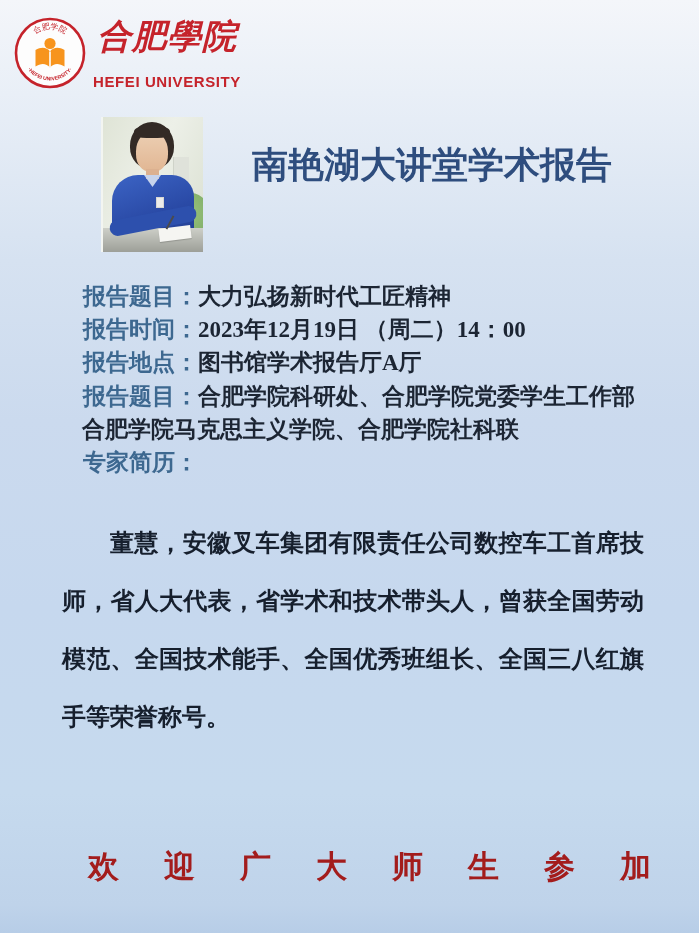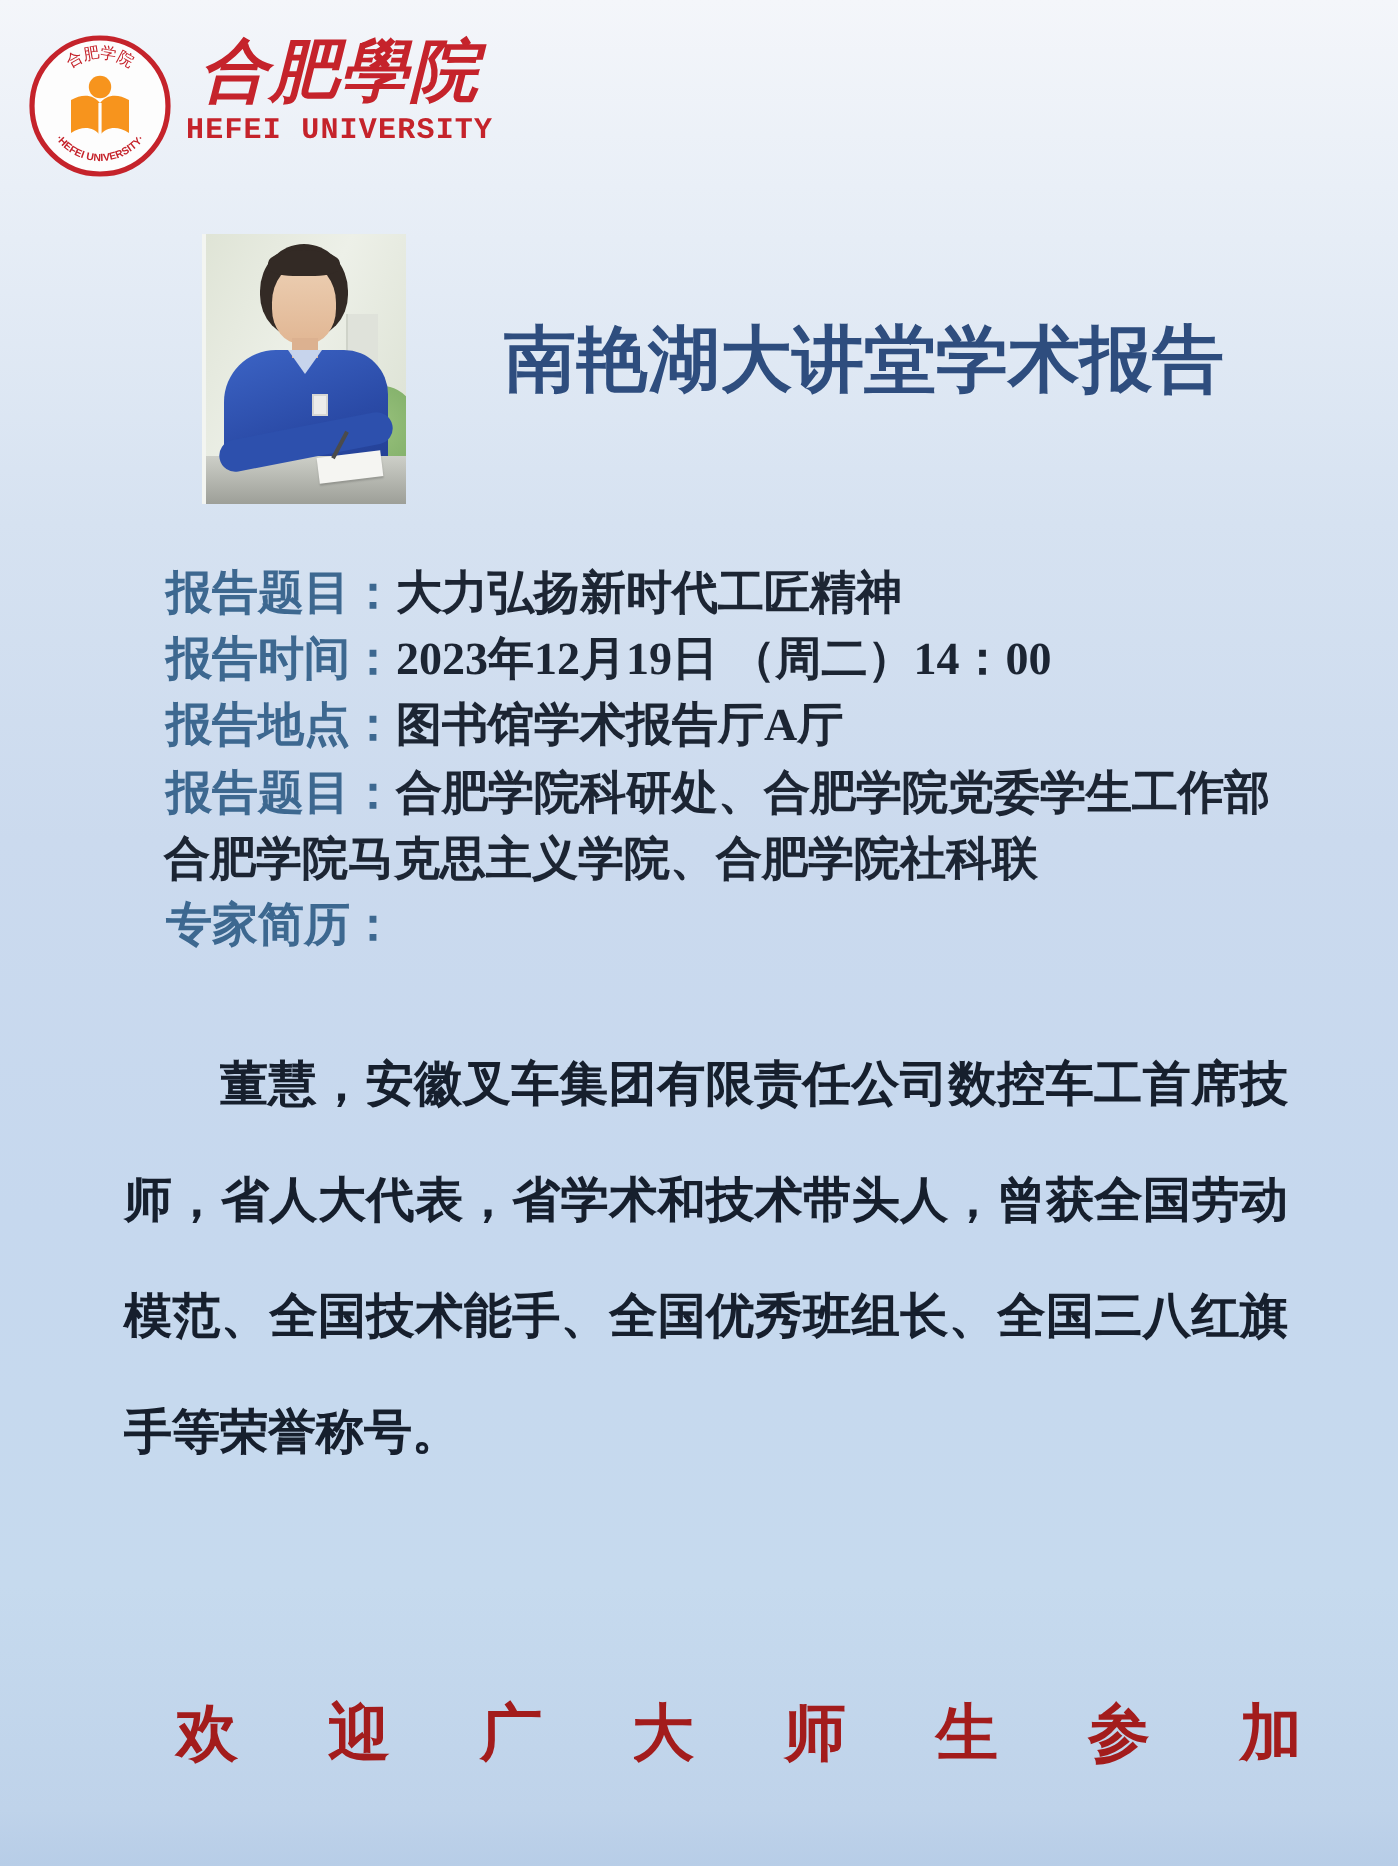"HEFEI UNIVERSITY" .wordmark-en { font-family: Liberation Mono, monospace -> Liberation Sans, sans-serif; margin-top: 1px -> 17px }
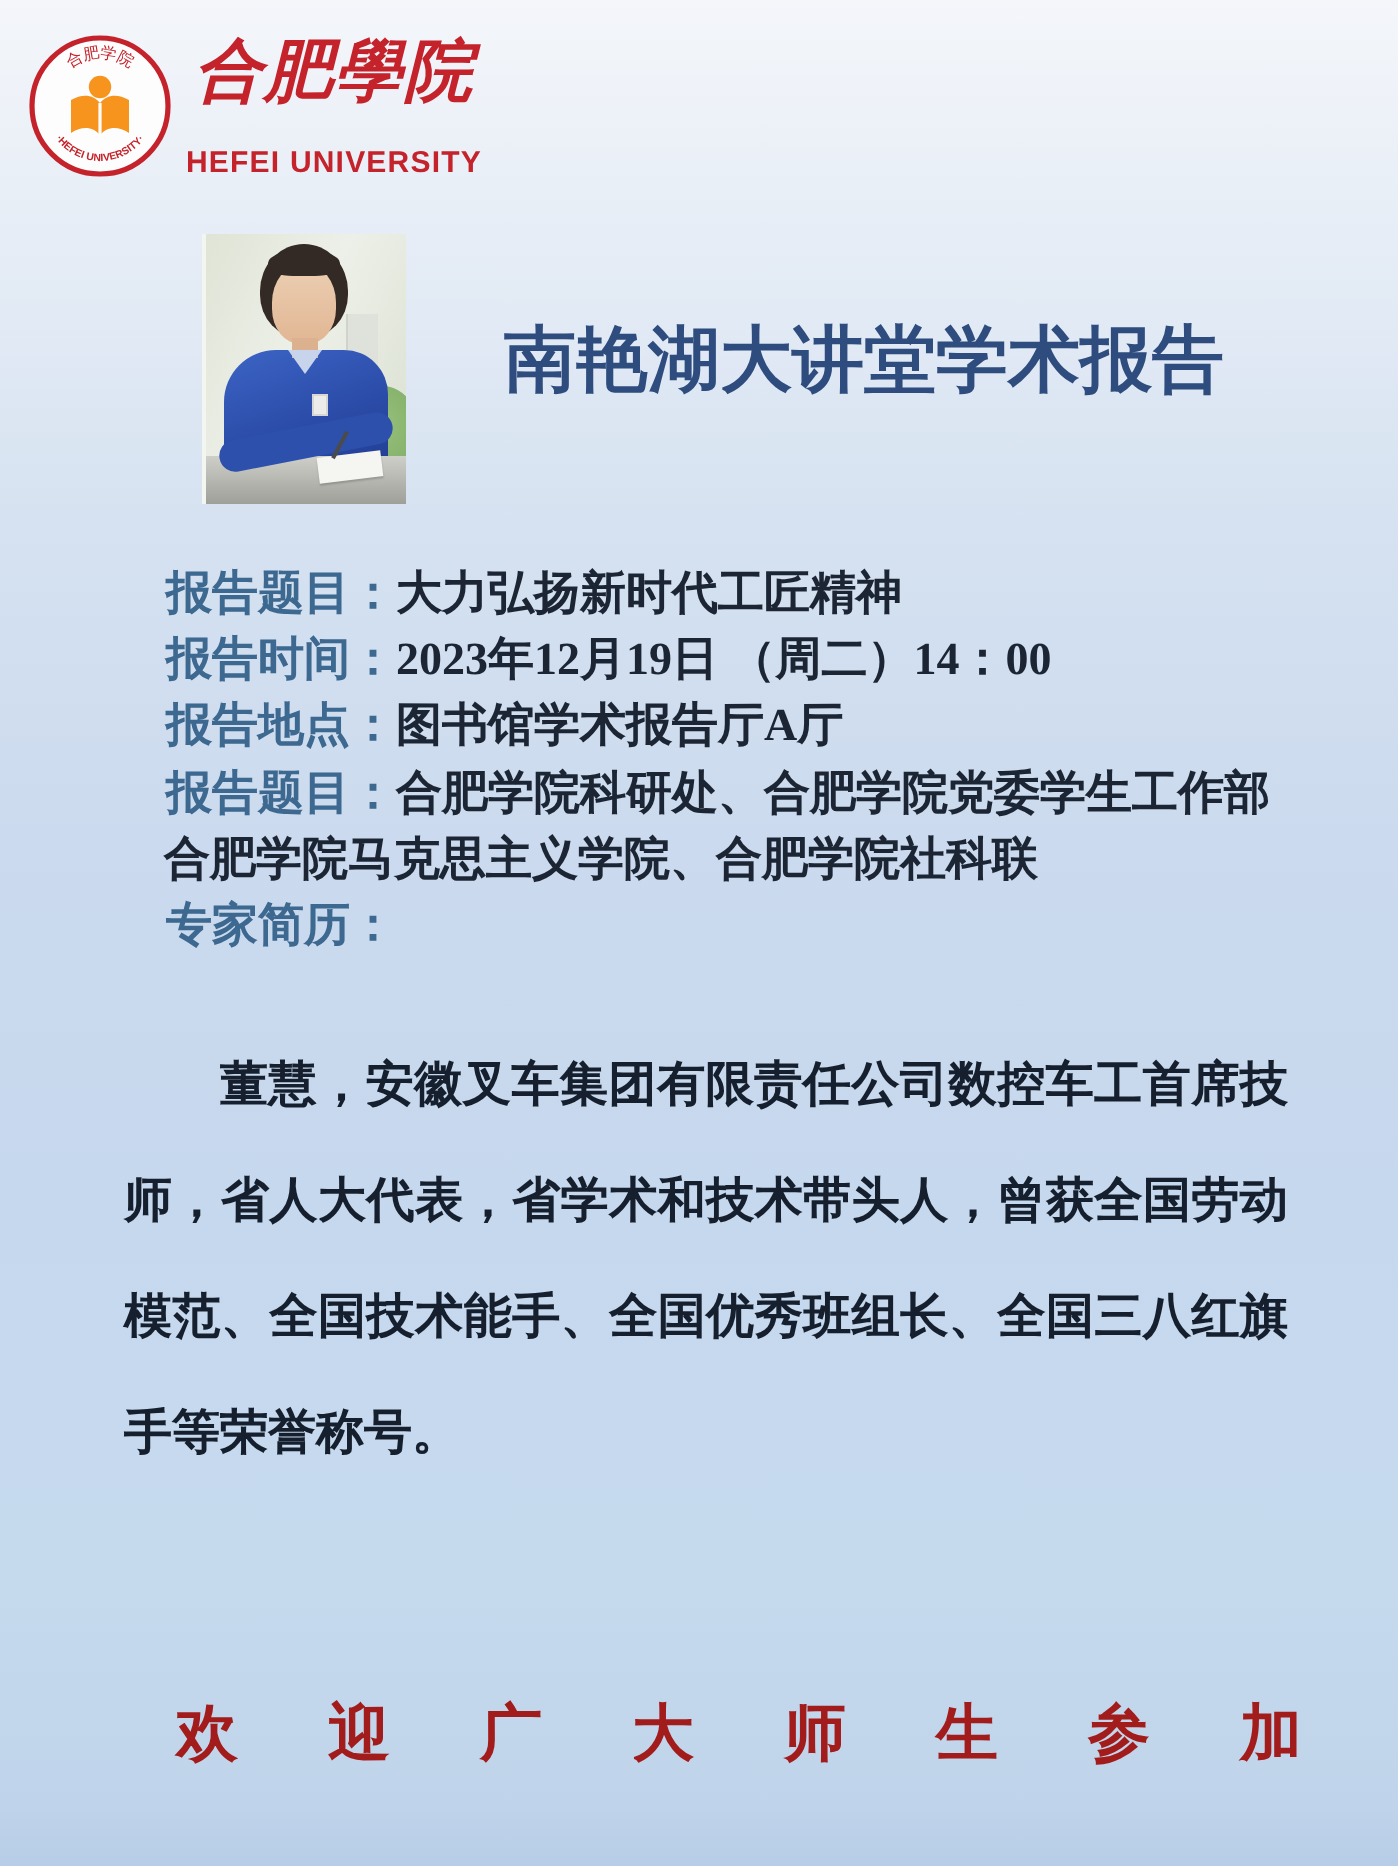"南艳湖大讲堂学术报告" .title { top: 156px -> 141px }
